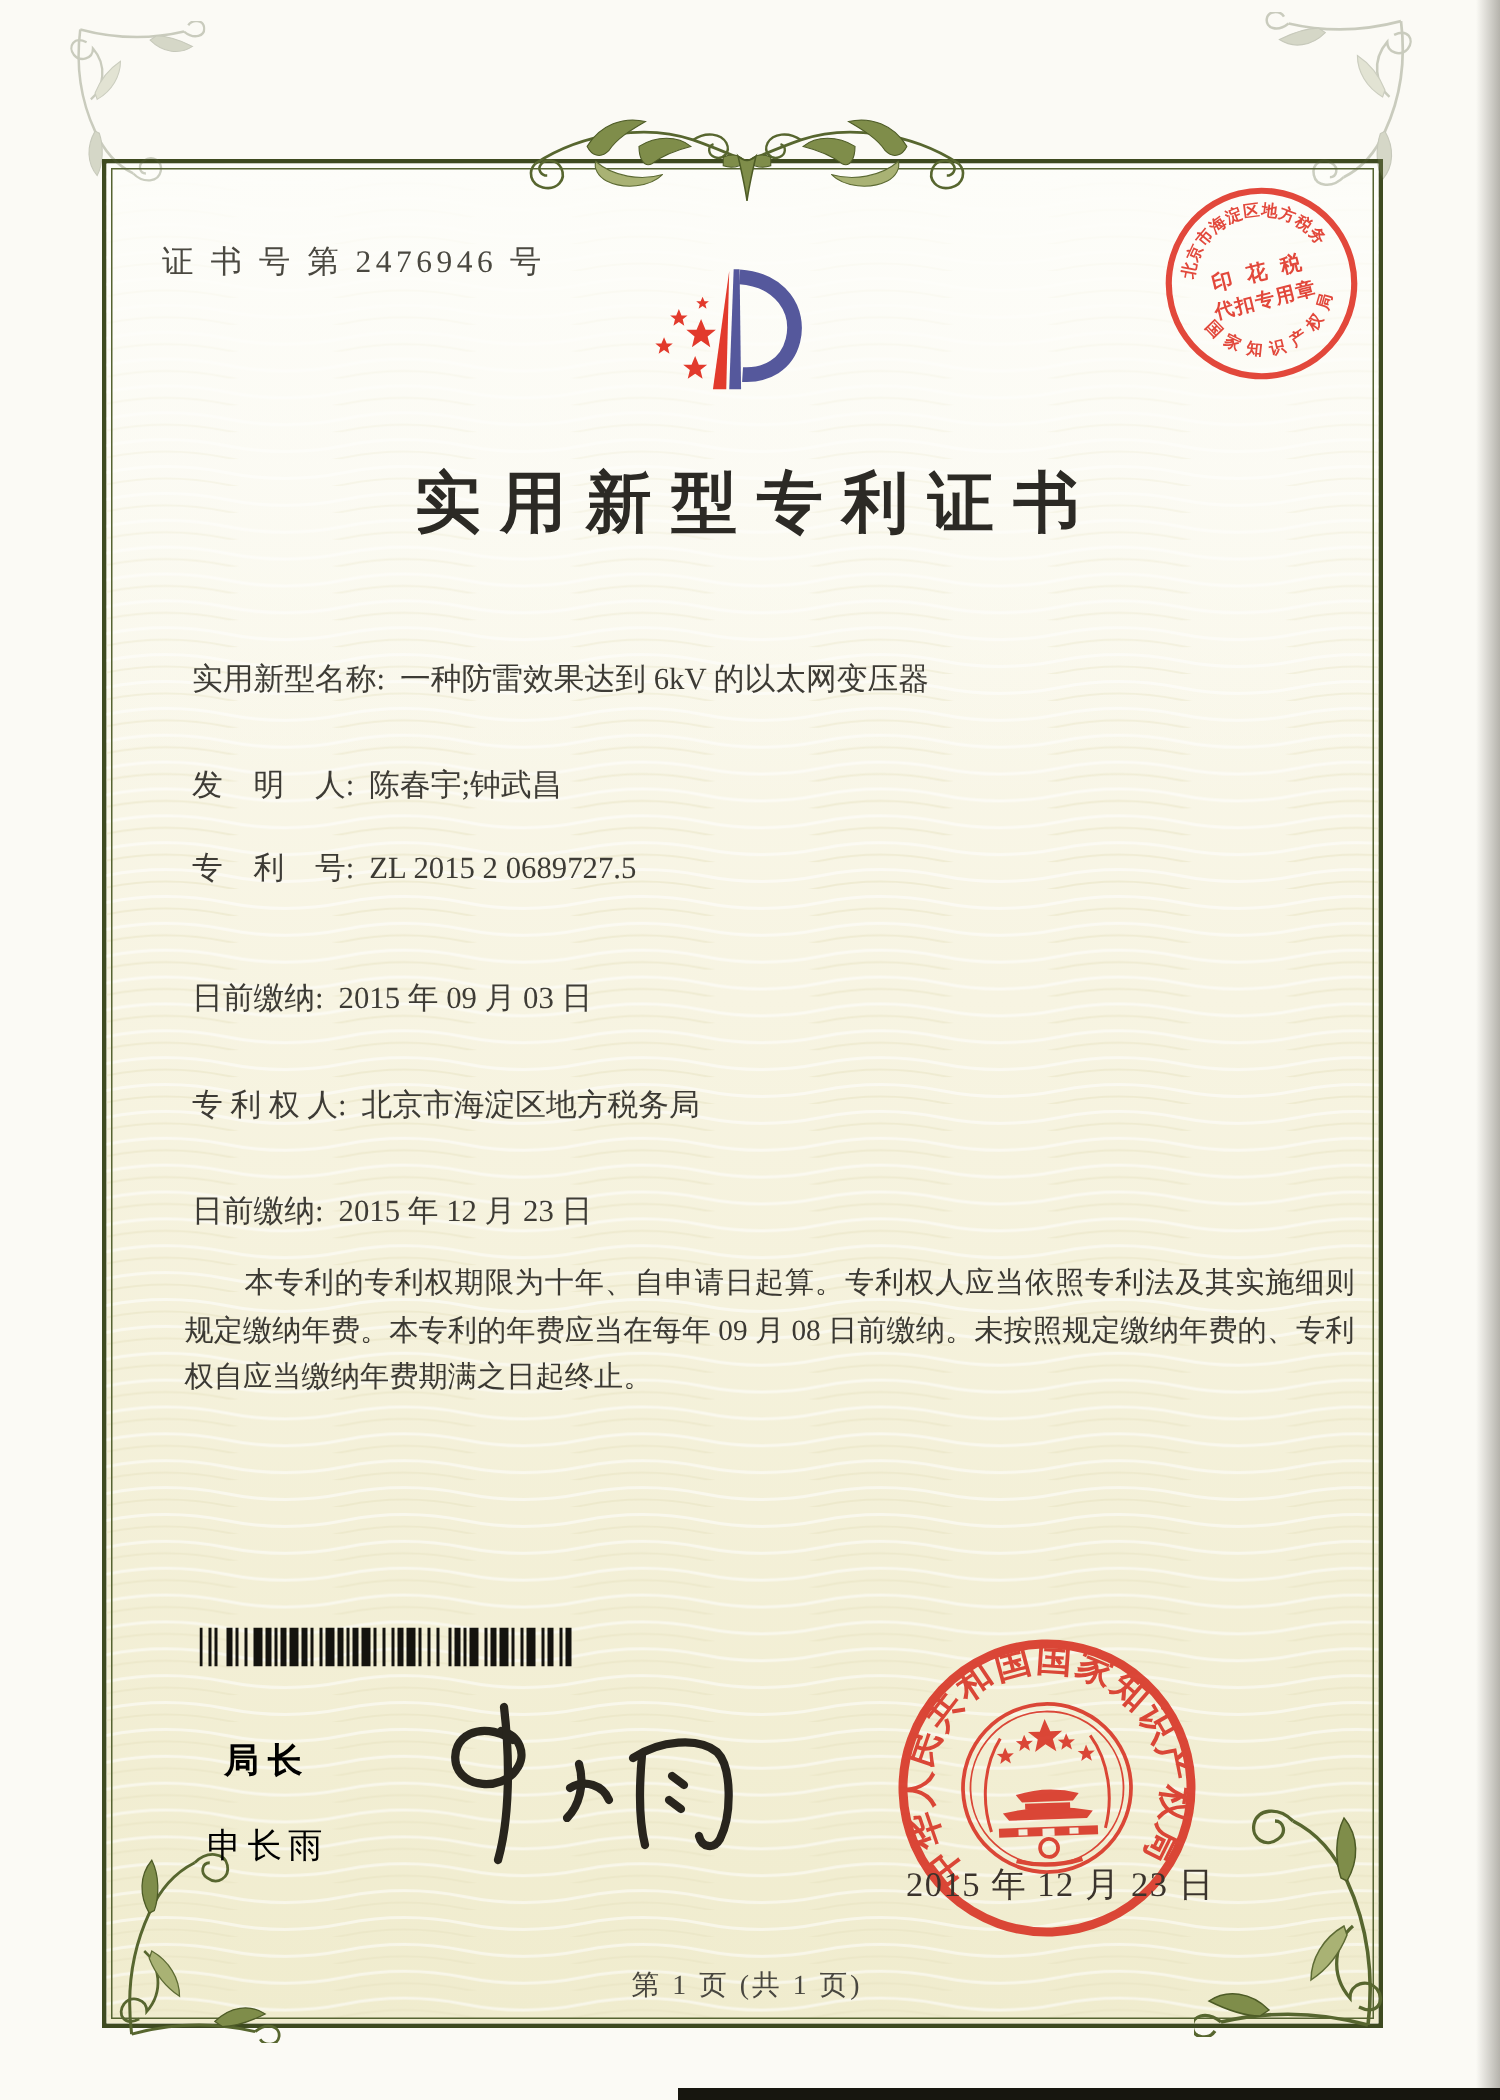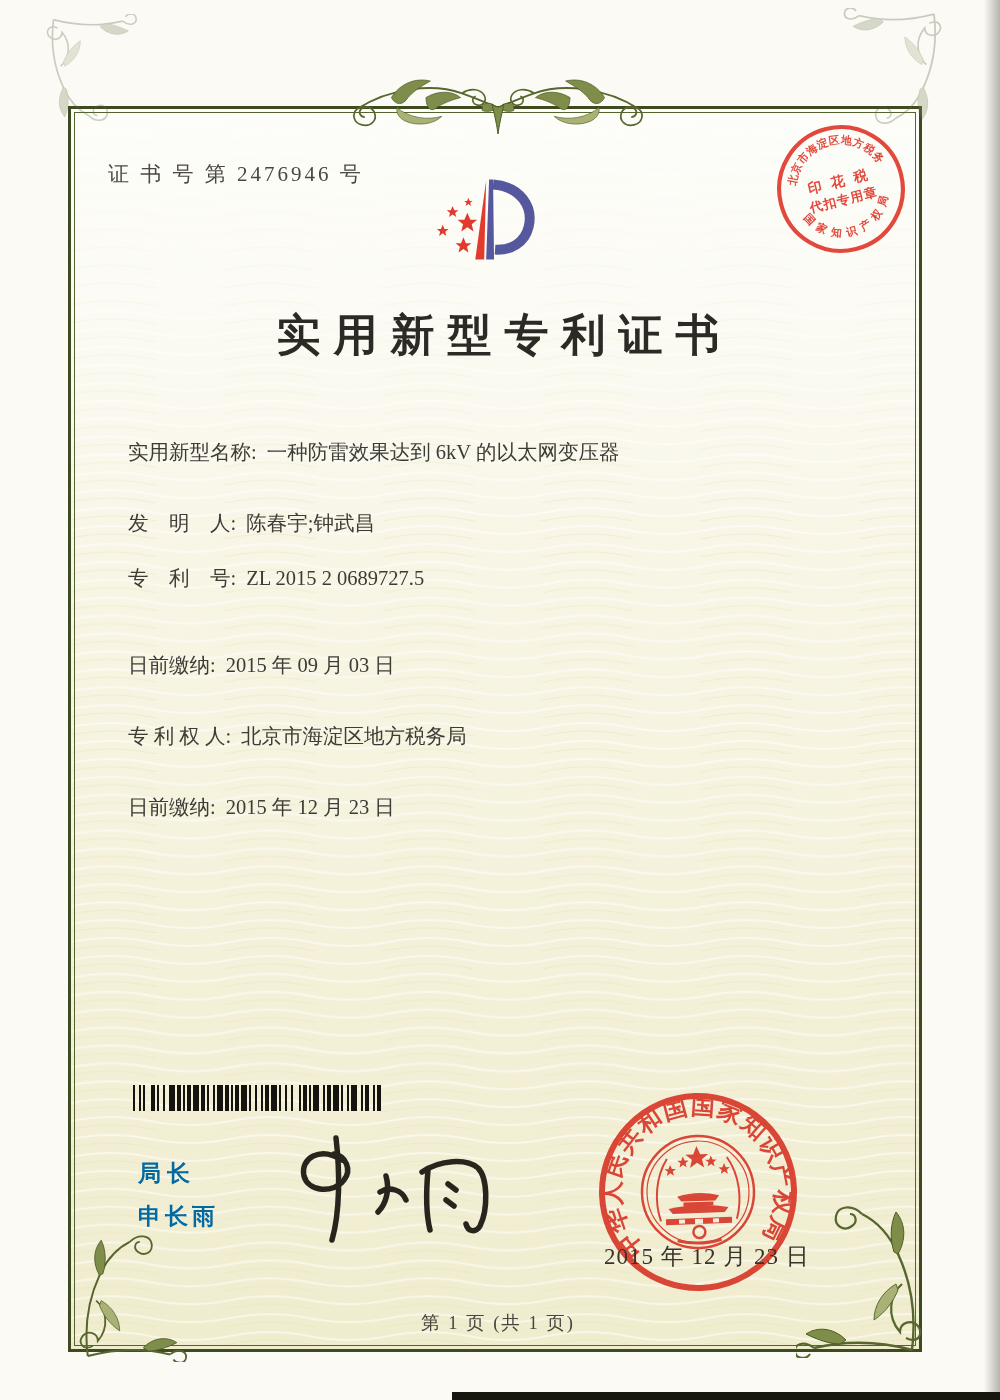"本专利的专利权期限为十年、自申请日起算。专利权人应当依照专利法及其实施细则规定缴" p { html: none -> <p>本专利的专利权期限为十年、自申请日起算。专利权人应当依照专利法及其实施细则规定缴纳年费。本专利的年费应当在每年 09 月 08 日前缴纳。未按照规定缴纳年费的、专利权自应当缴纳年费期满之日起终止。</p> }
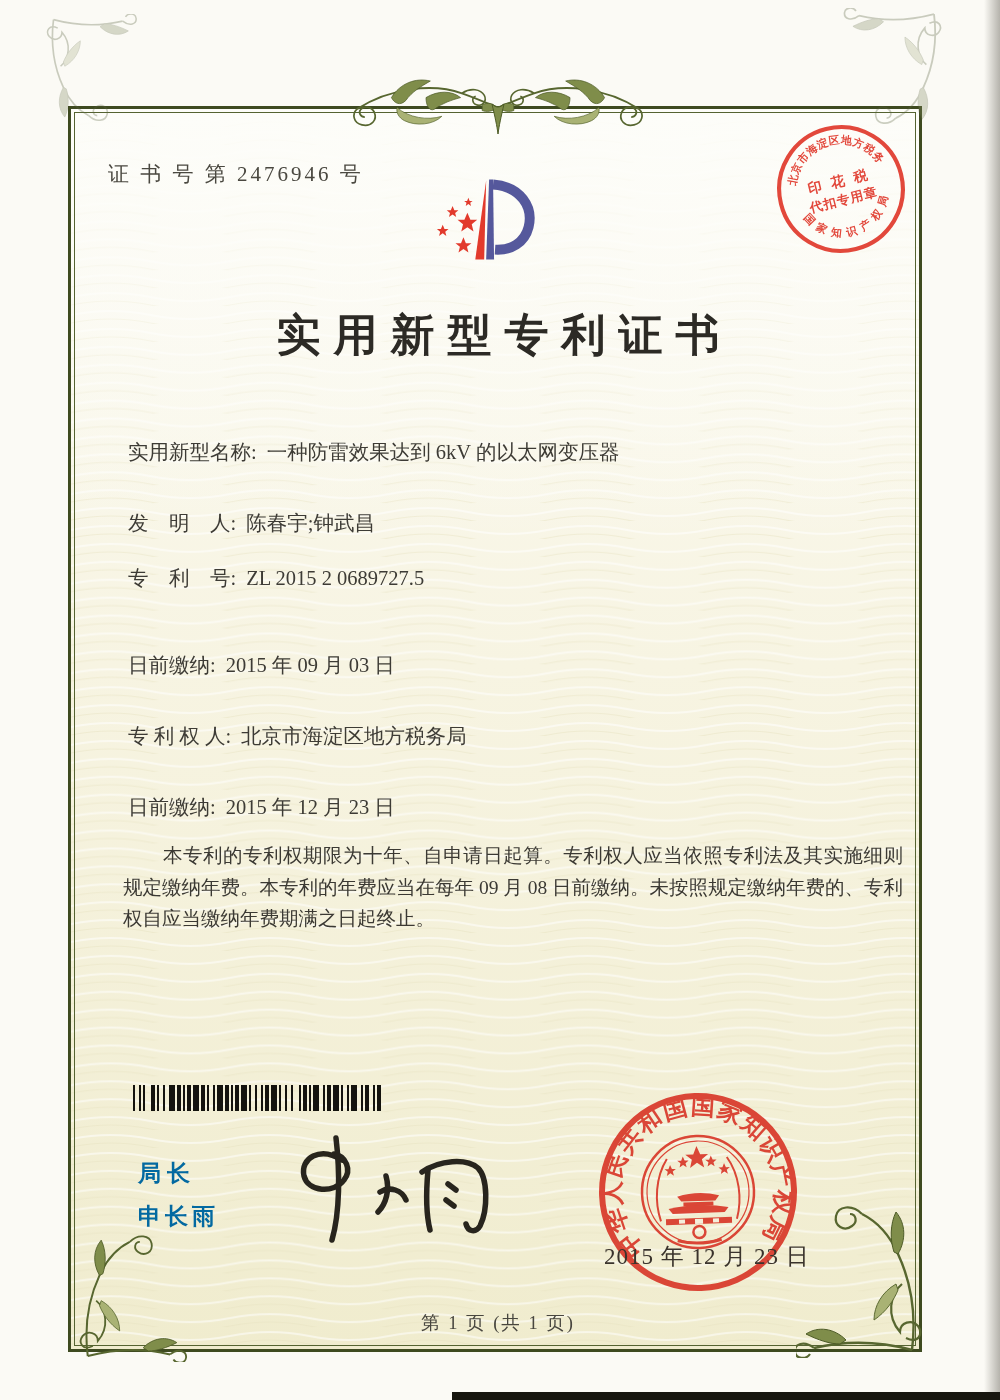"局长" .director { color: #0369a1 -> #000000; text-align: none -> center }
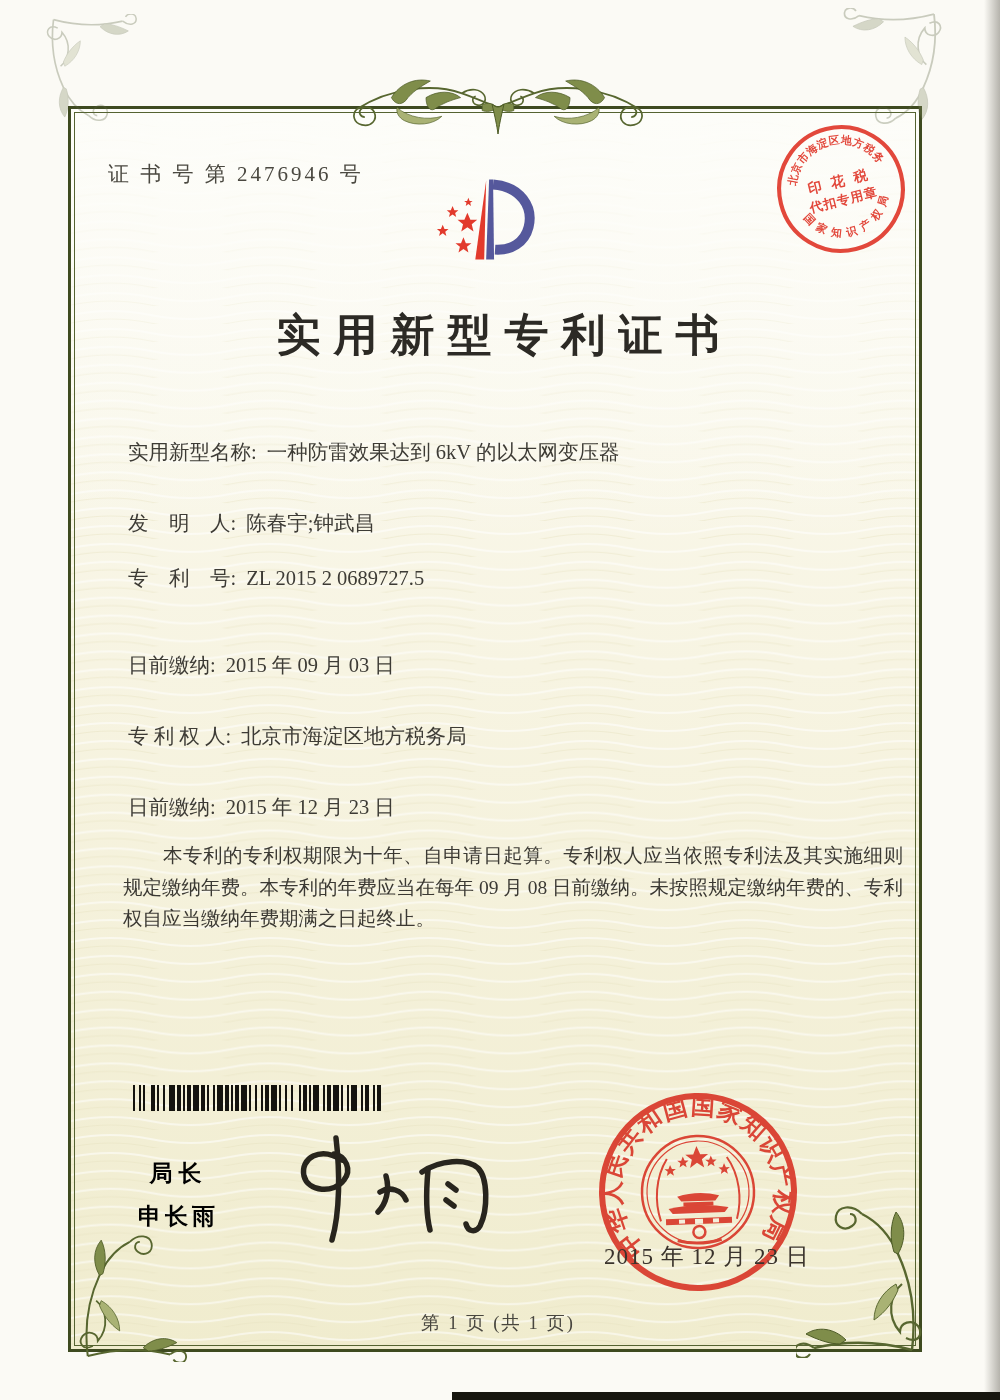"申长雨" .director .line2 { font-weight: 700 -> 400; margin-top: 12px -> 26px }
